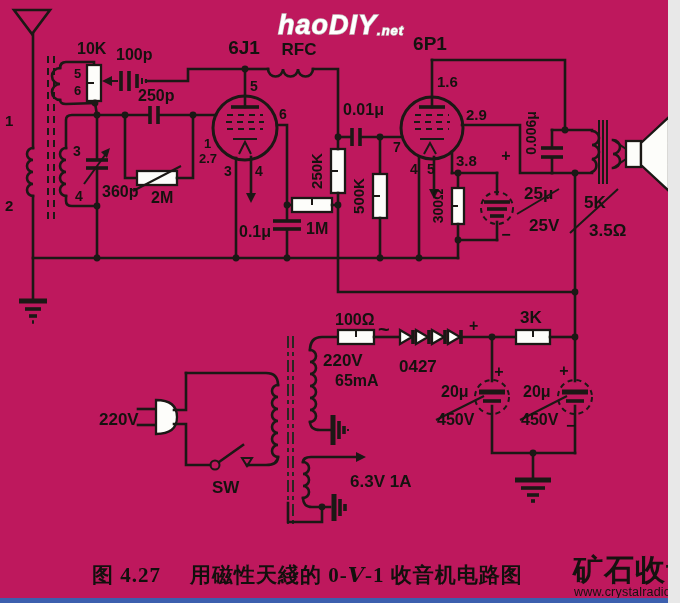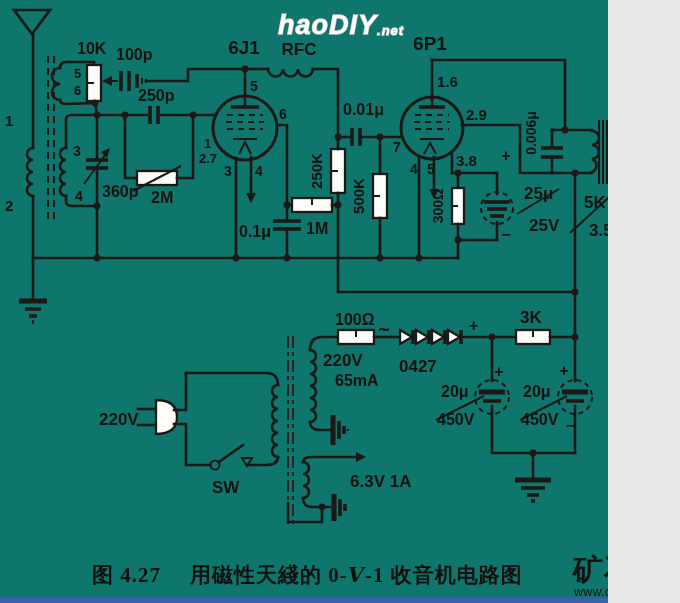"haoDIY.net" .stage { background: #0f766e -> #be185d; width: 608px -> 668px }
